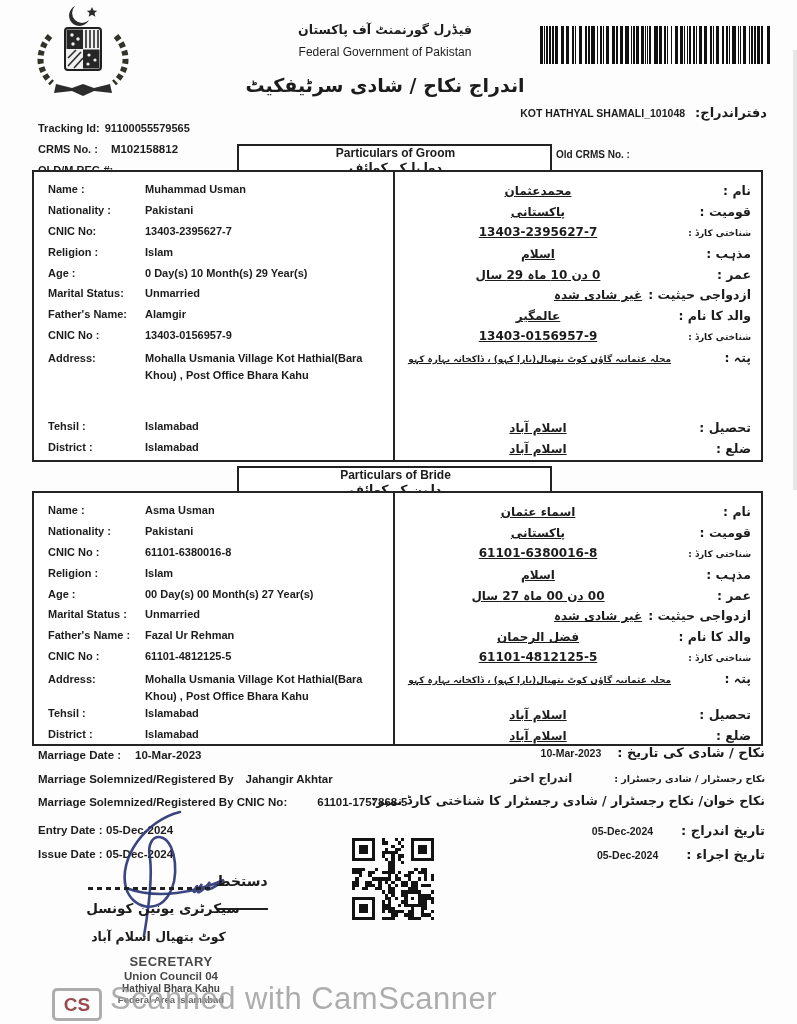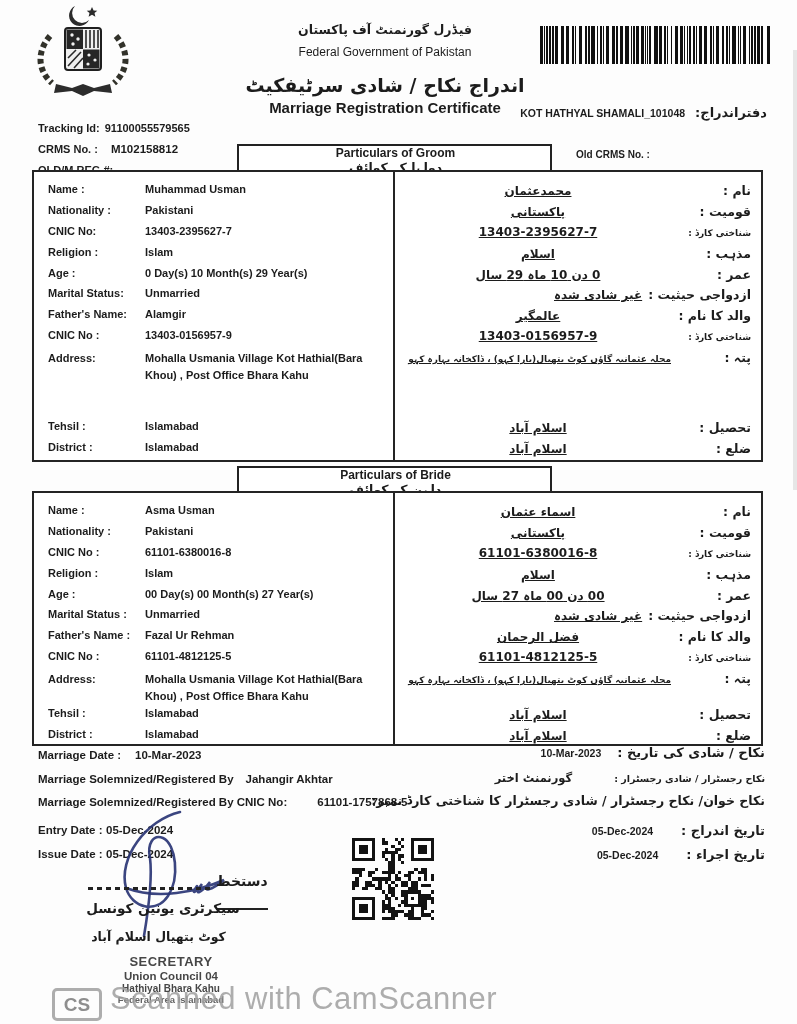"Marriage Registration Certificate" div.ch-title-en { html: <div>Marriage Registration Certificate</div> -> none }
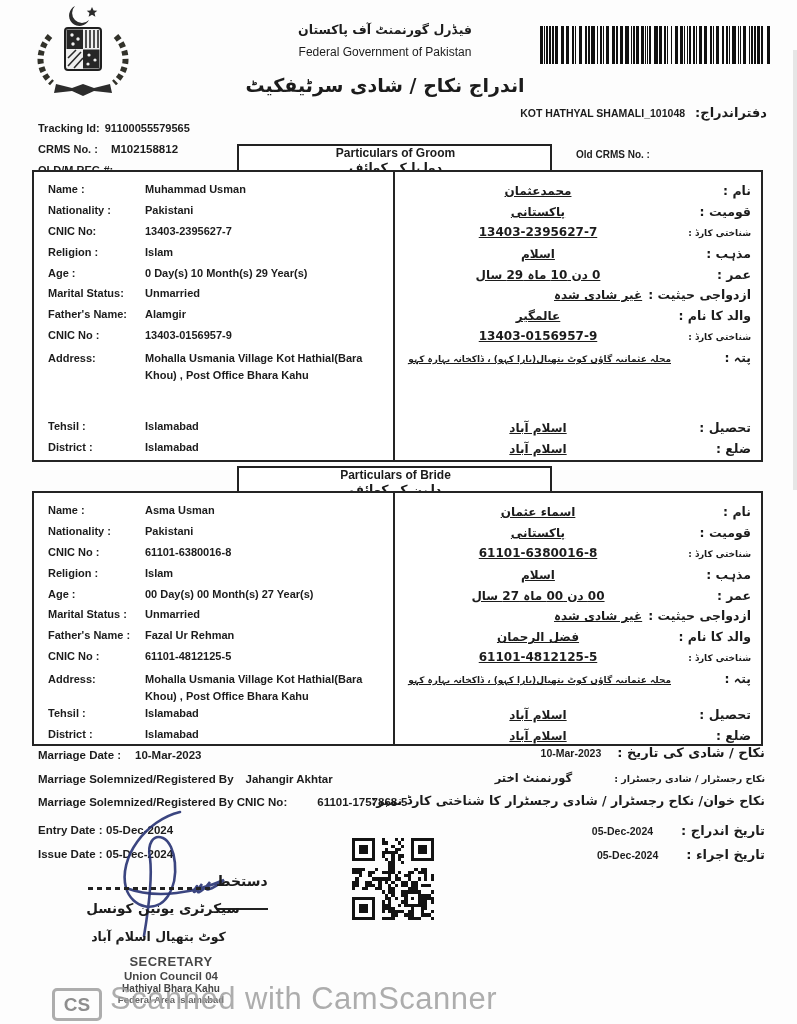"Old CRMS No. :" .oldcrms { margin-left: 20px -> none }
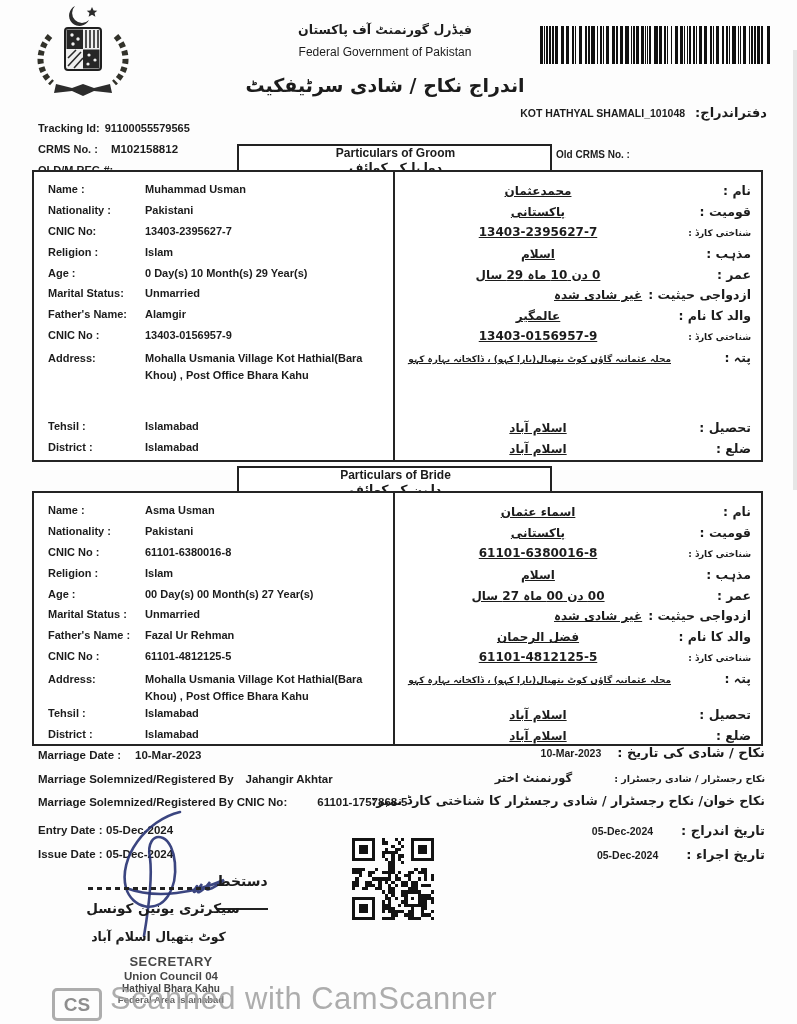"گورنمنٹ اختر" span.val { text: گورنمنٹ -> اندراج }
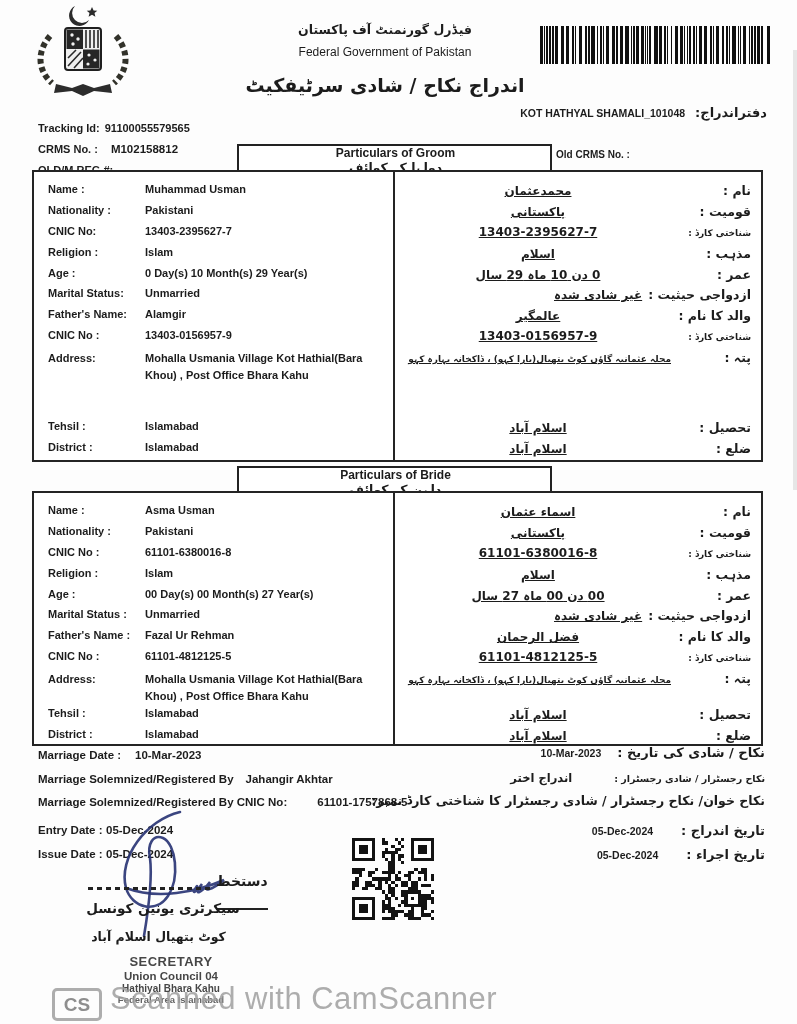"CS" .cs-logo { color: #737373 -> #7f1d1d }
